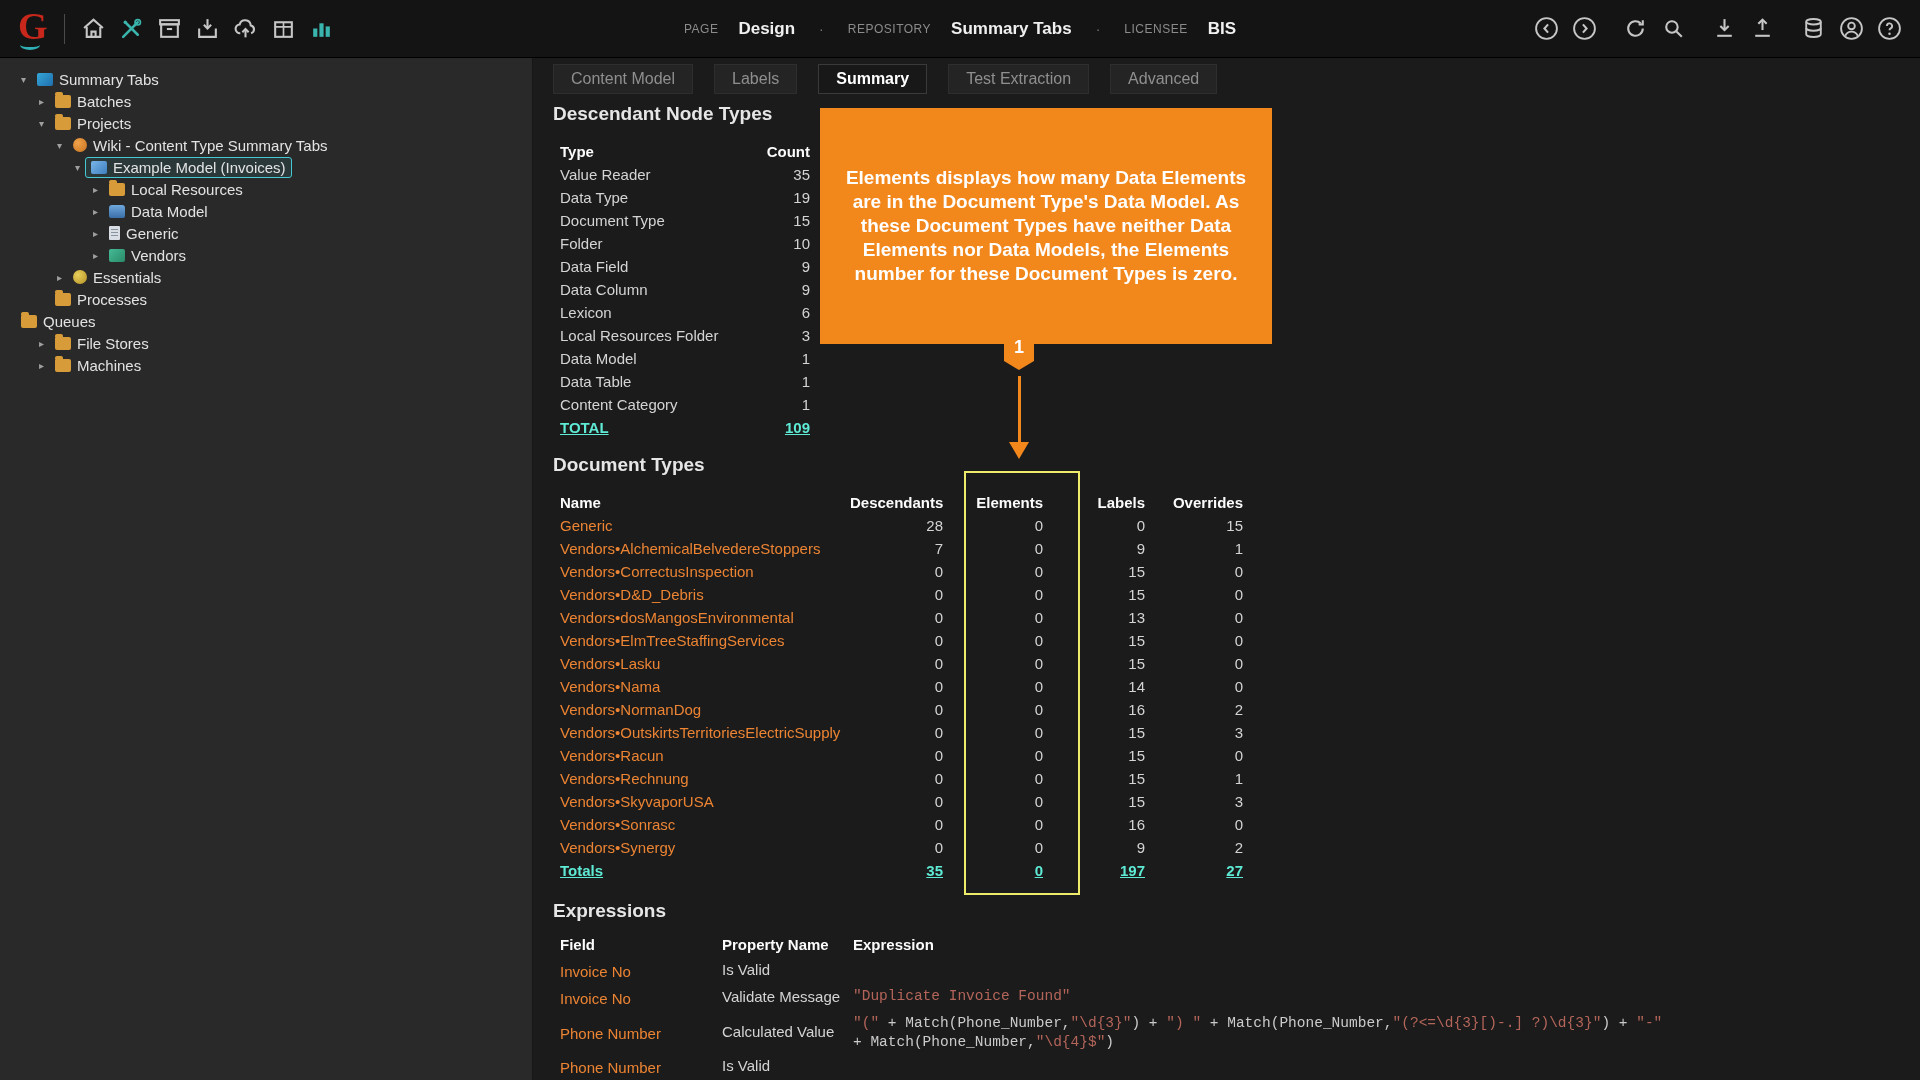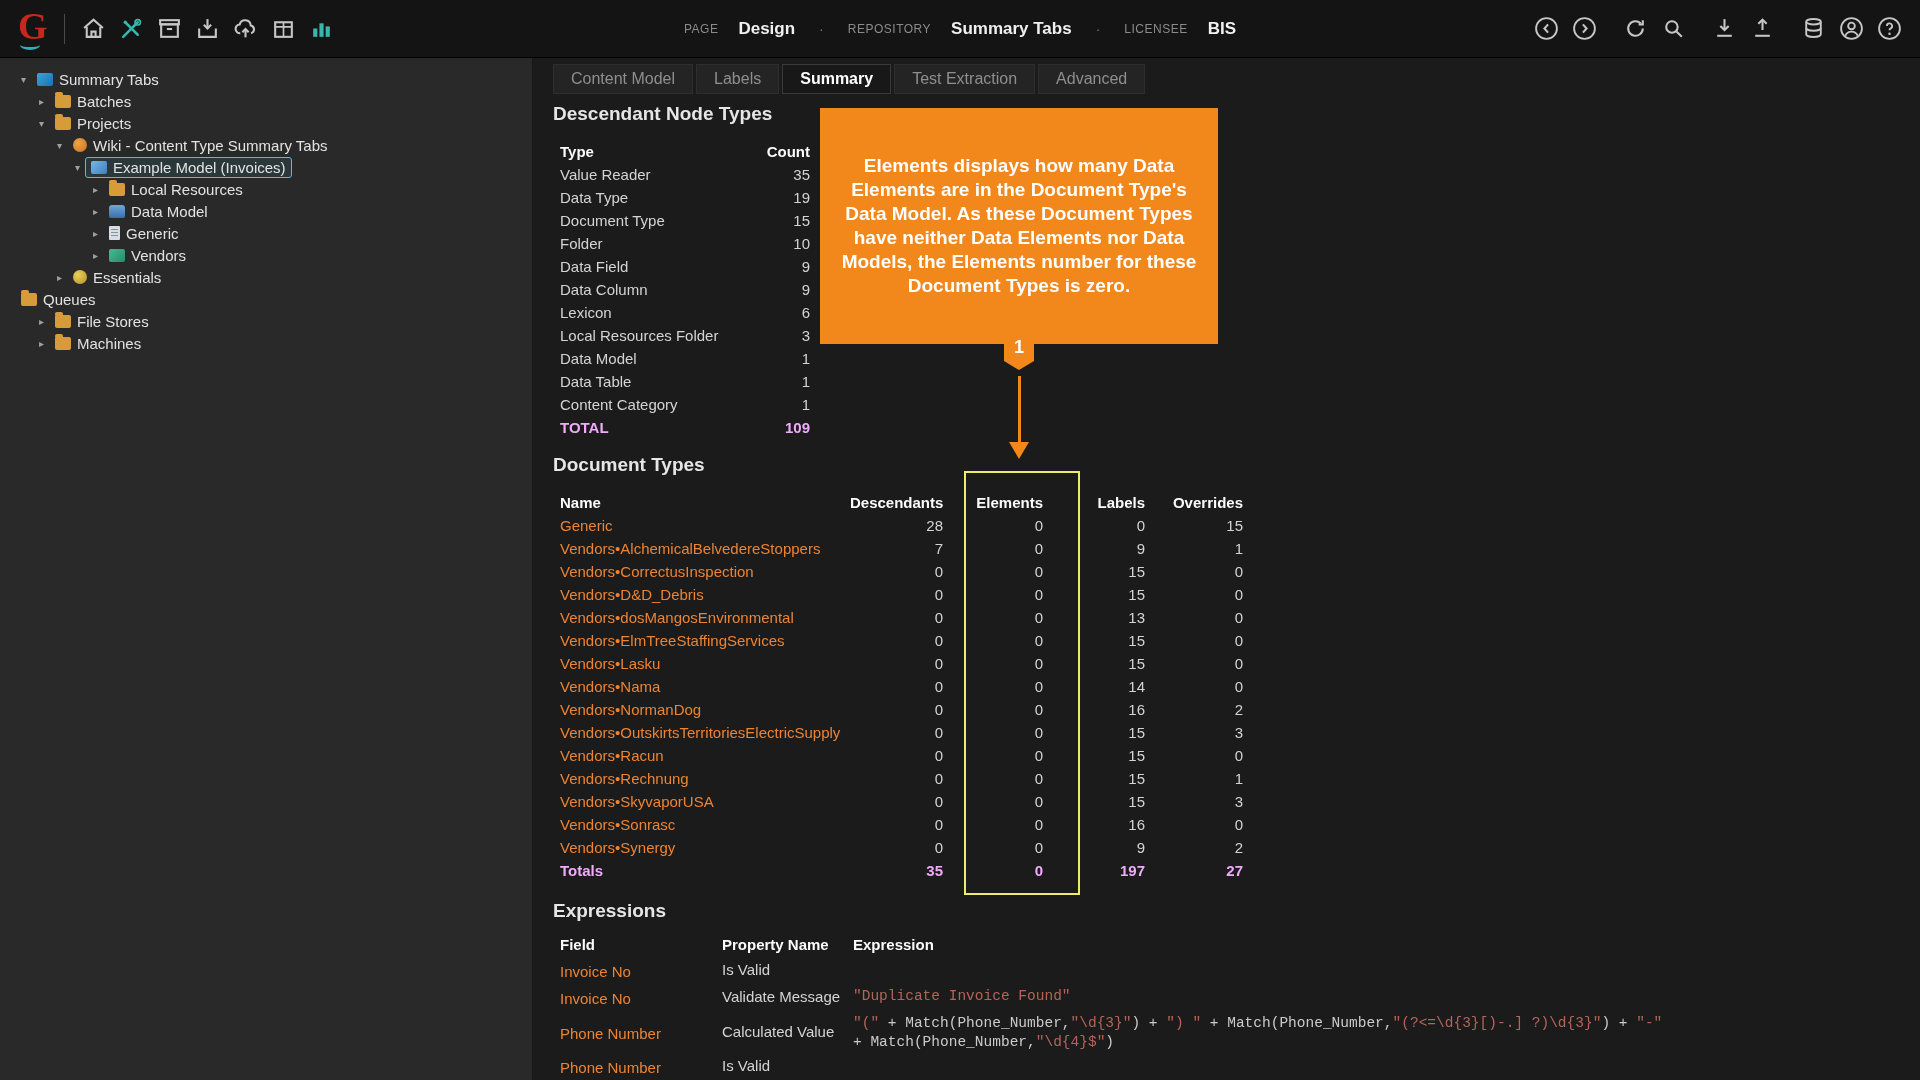"Content Model" .tab-bar { gap: 3px -> 21px }
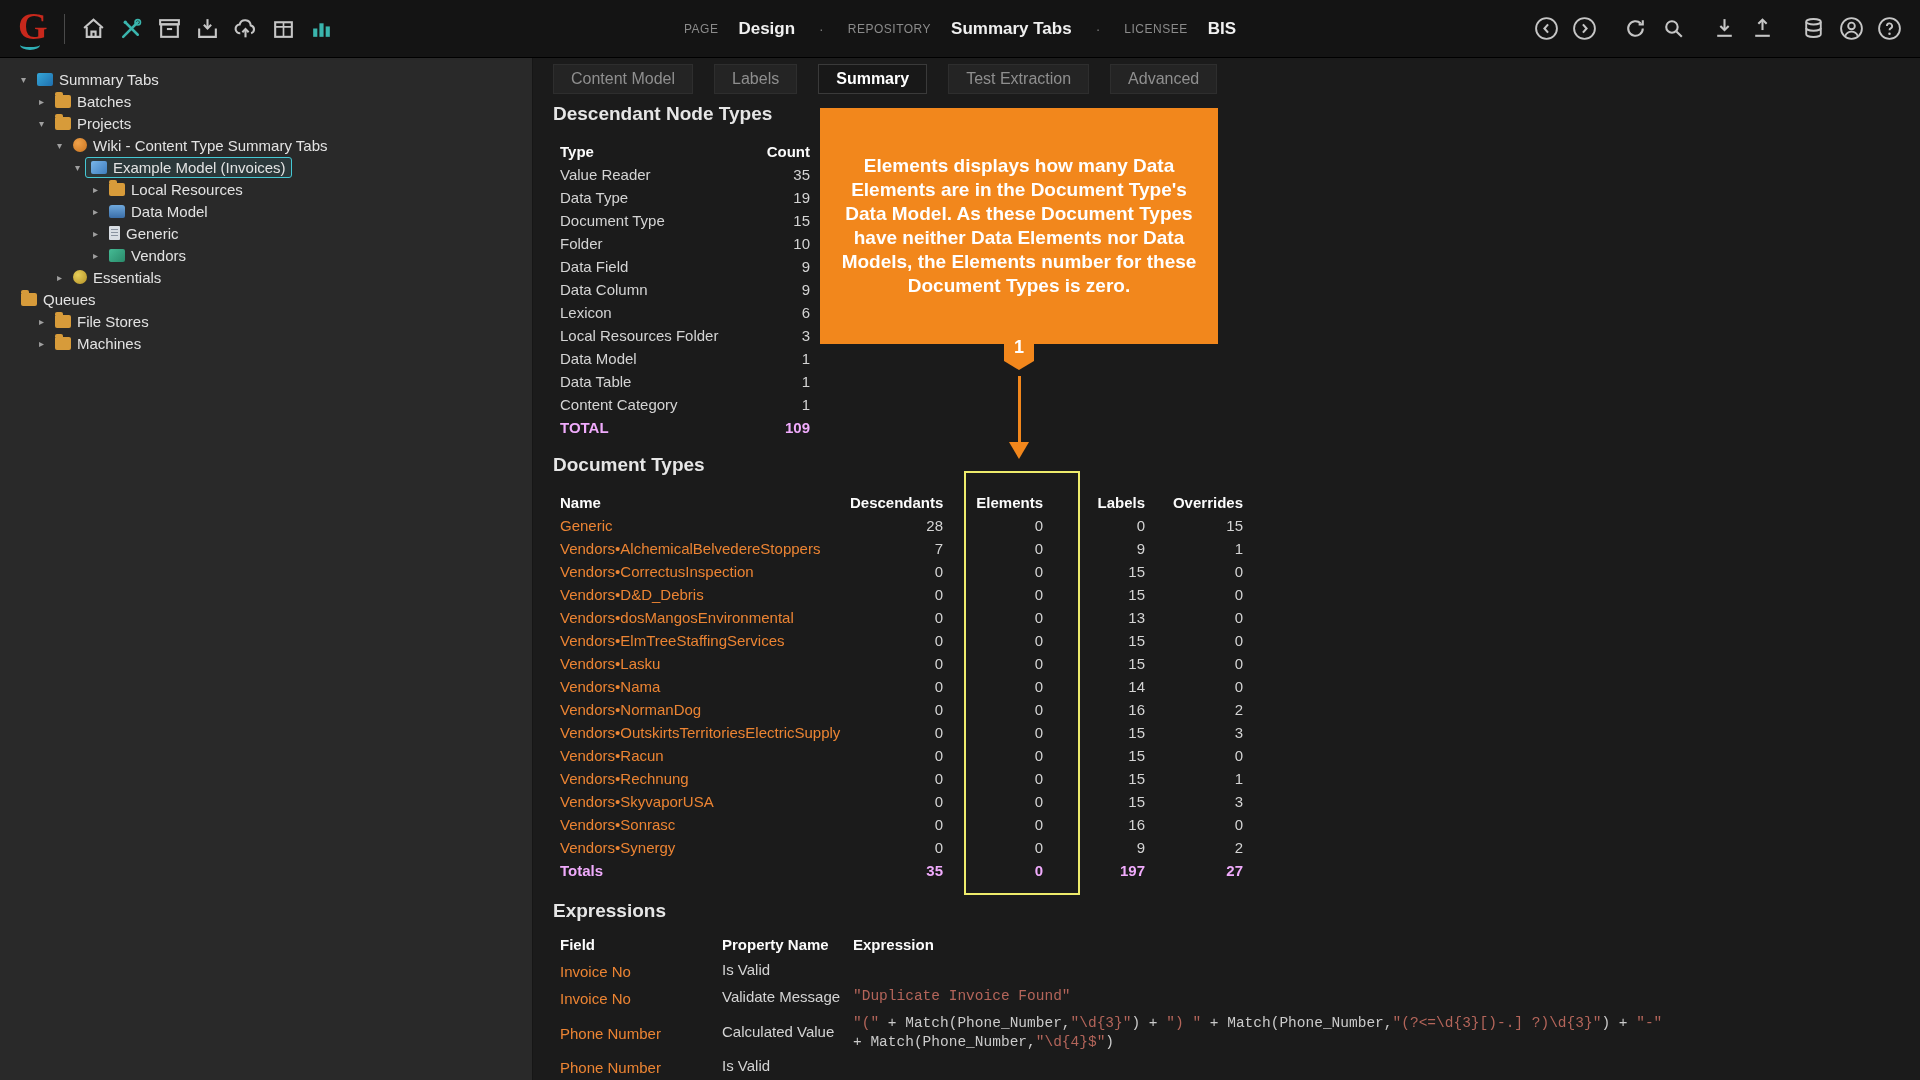"Elements displays how many Data" .callout { width: 398px -> 452px }
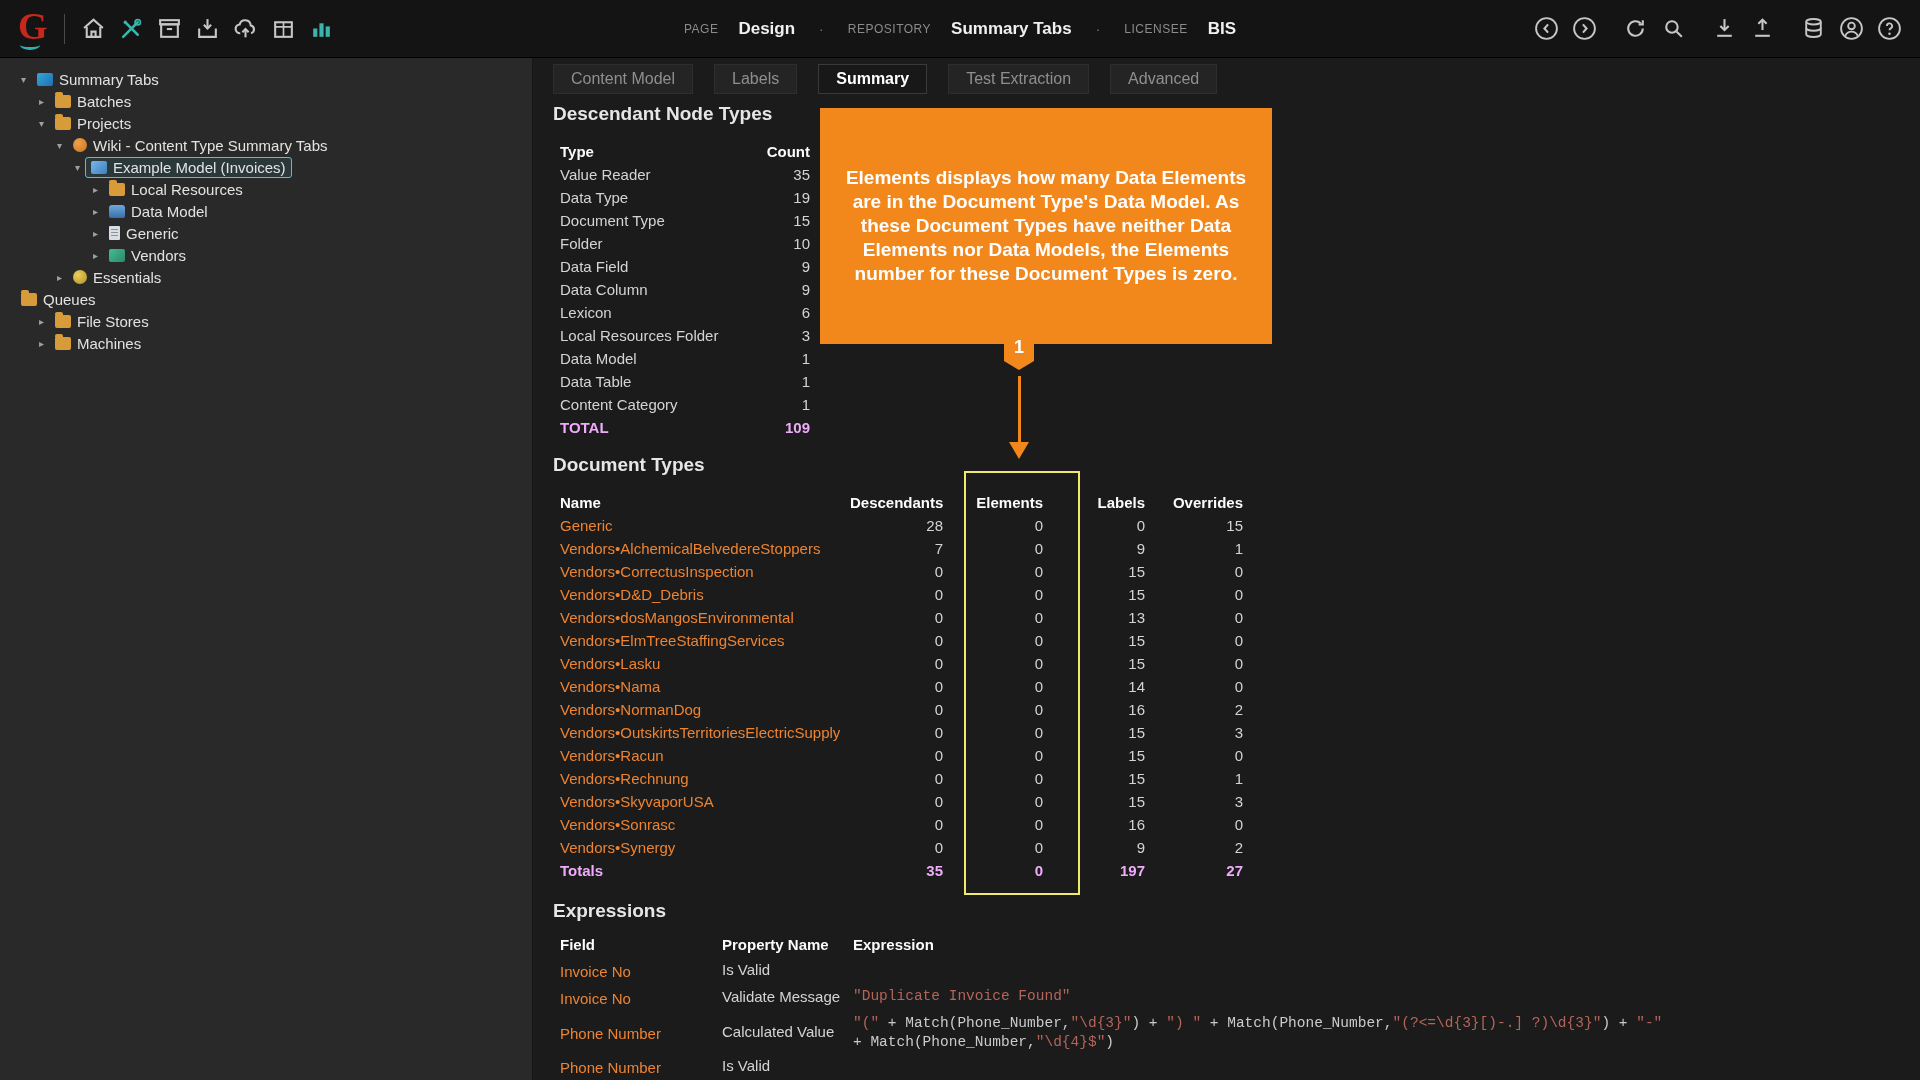"Processes" div.trow { html: none -> <div> <span></span> <span> <span></span> <span>Processes</span> </span> </div> }
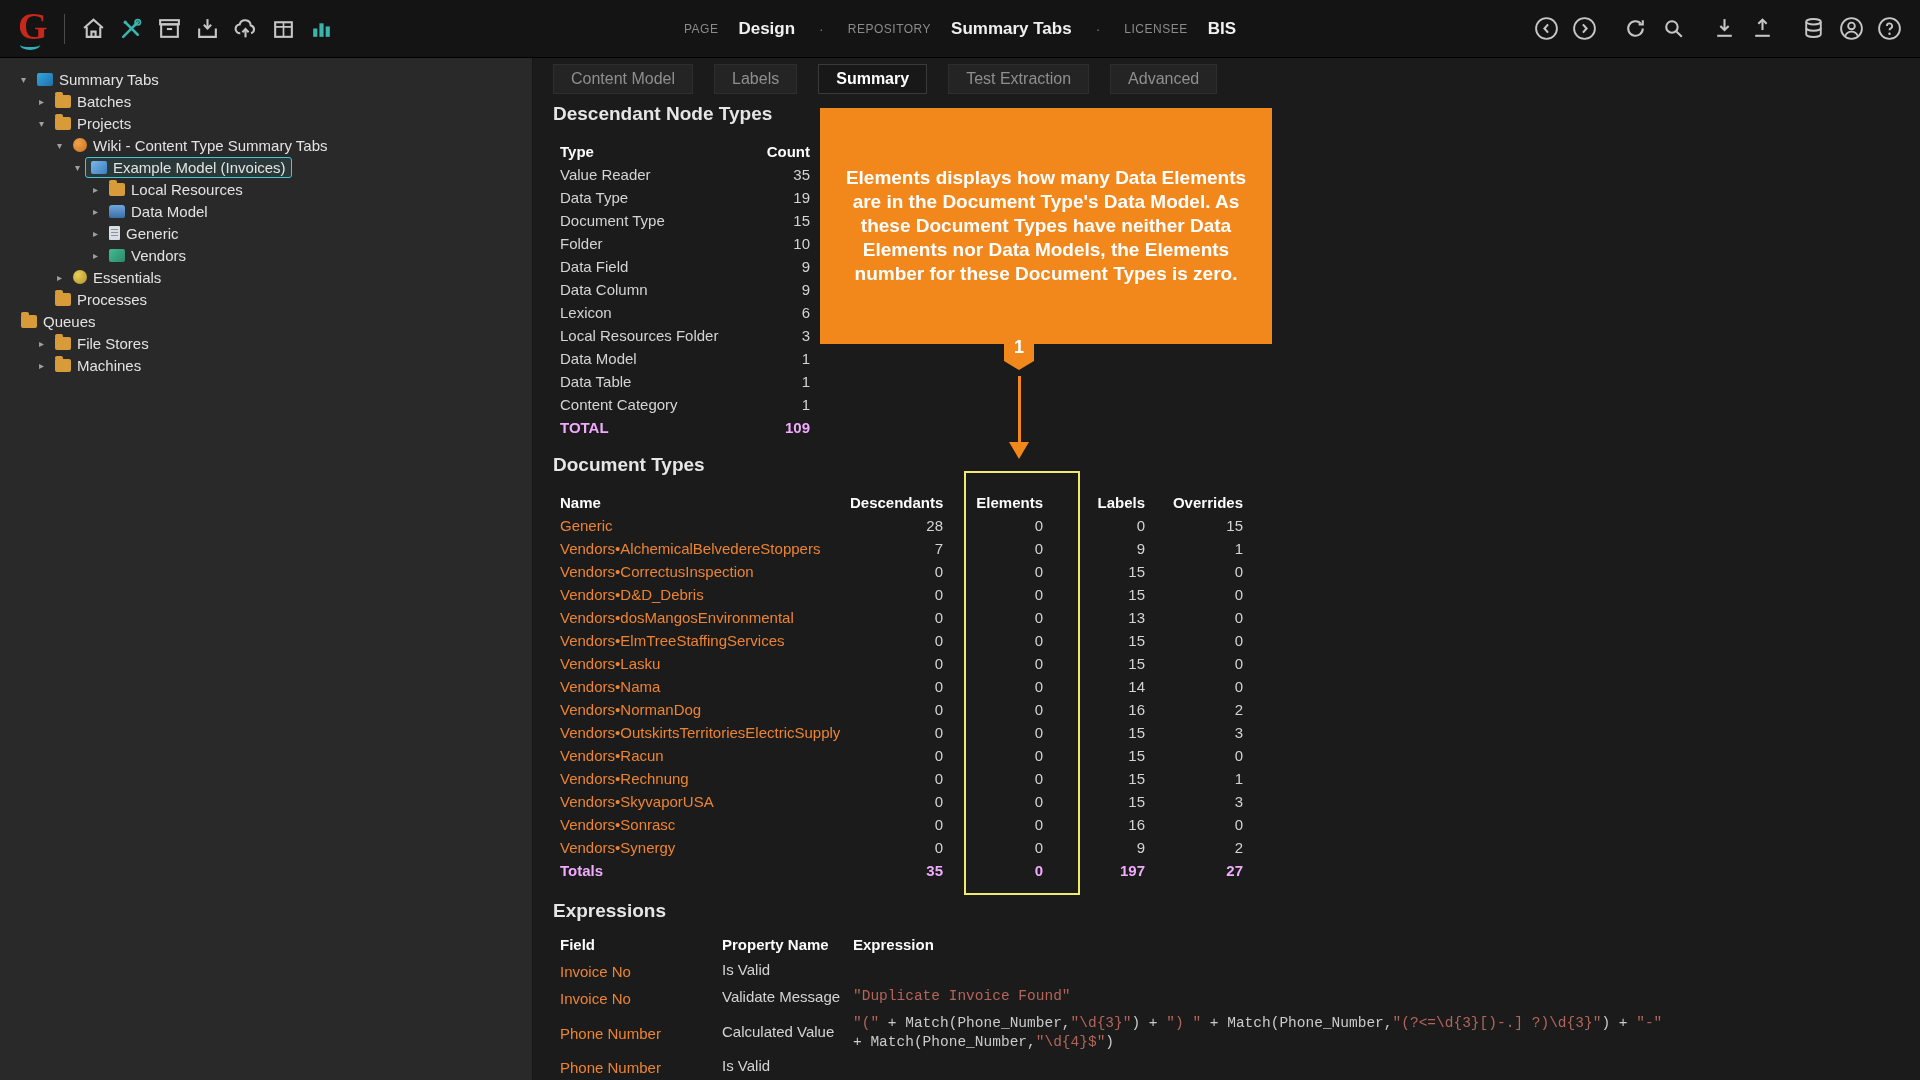"TOTAL" .c.b { color: #f0abfc -> #5eead4; text-decoration: none -> underline }
